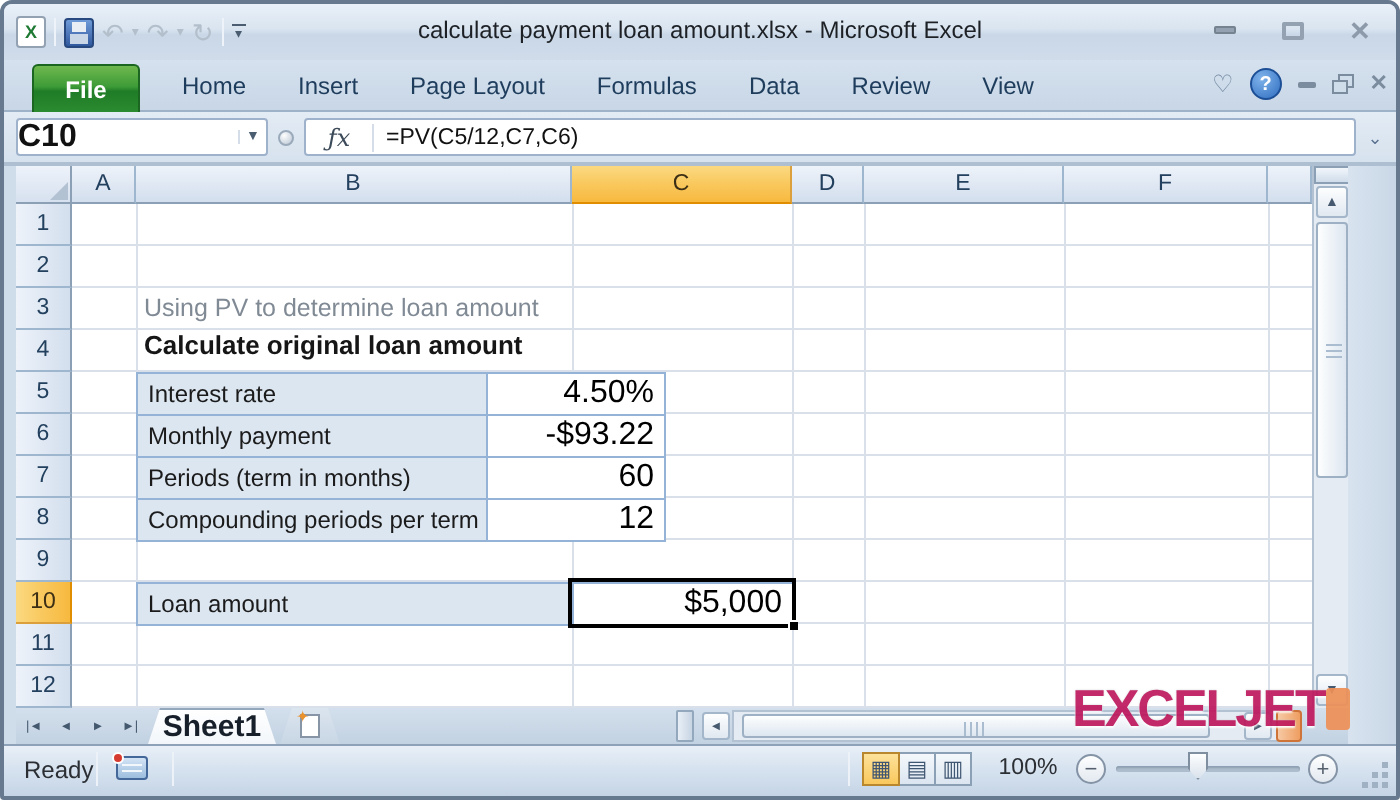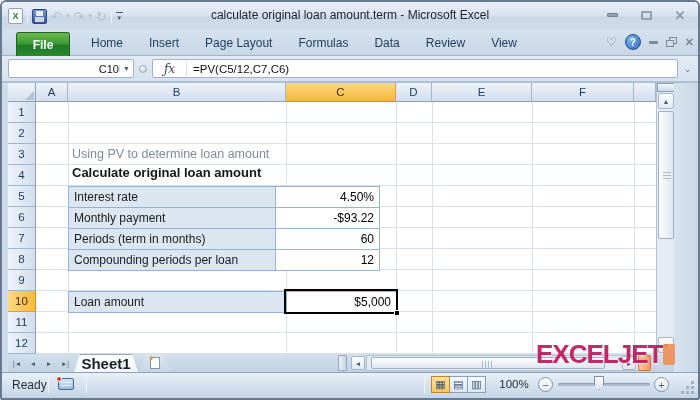"calculate original loan amount.term -" div.abs { text: original loan amount.term -> payment loan amount.xlsx }
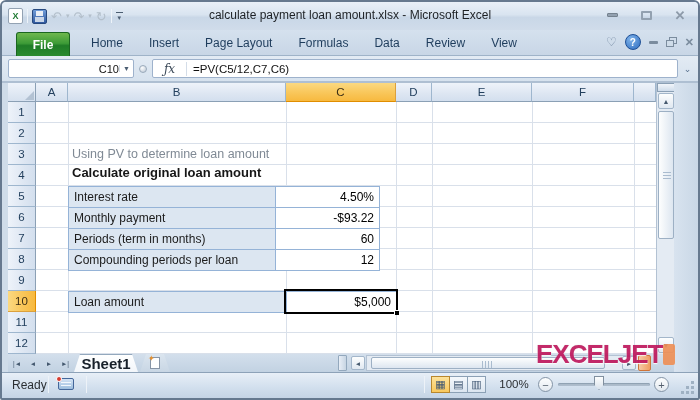"C10" .namebox .nb-text { font-size: 11px -> 16px; font-weight: none -> bold; text-align: right -> left }
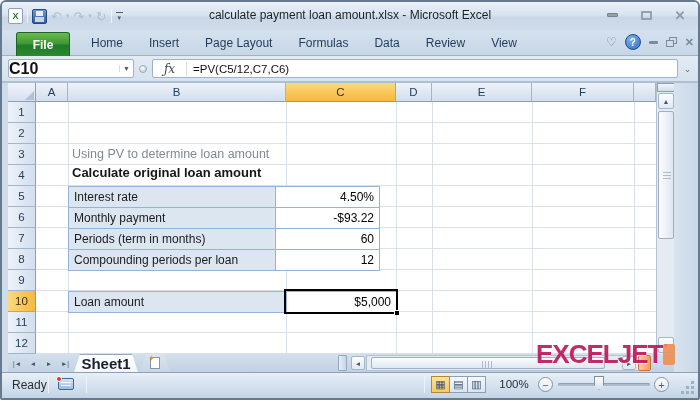"Interest rate" .itable { width: 312px -> 265px }
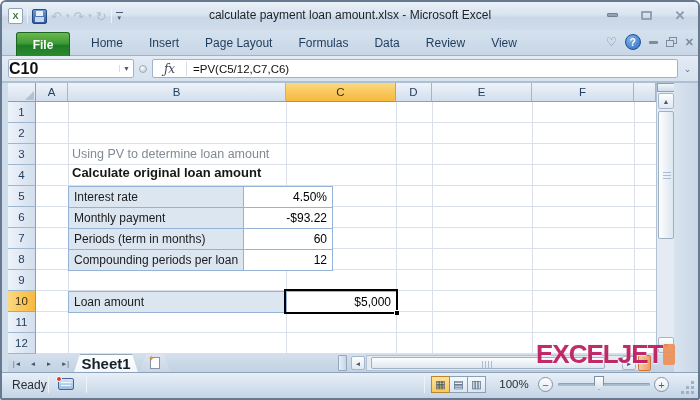"4.50%" .tval { font-size: 12px -> 16px }
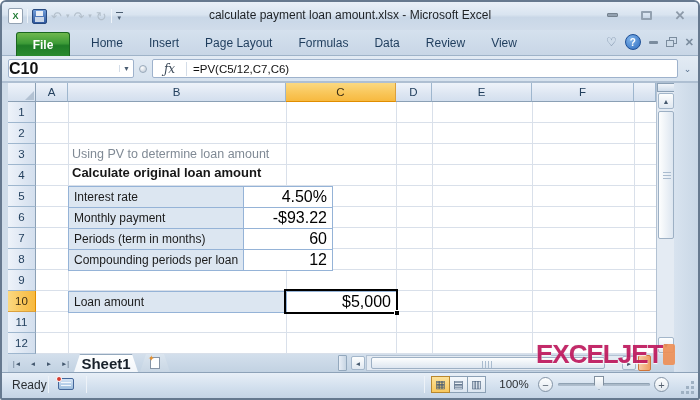"Compounding periods per loan" div.tlabel { text: loan -> term }
